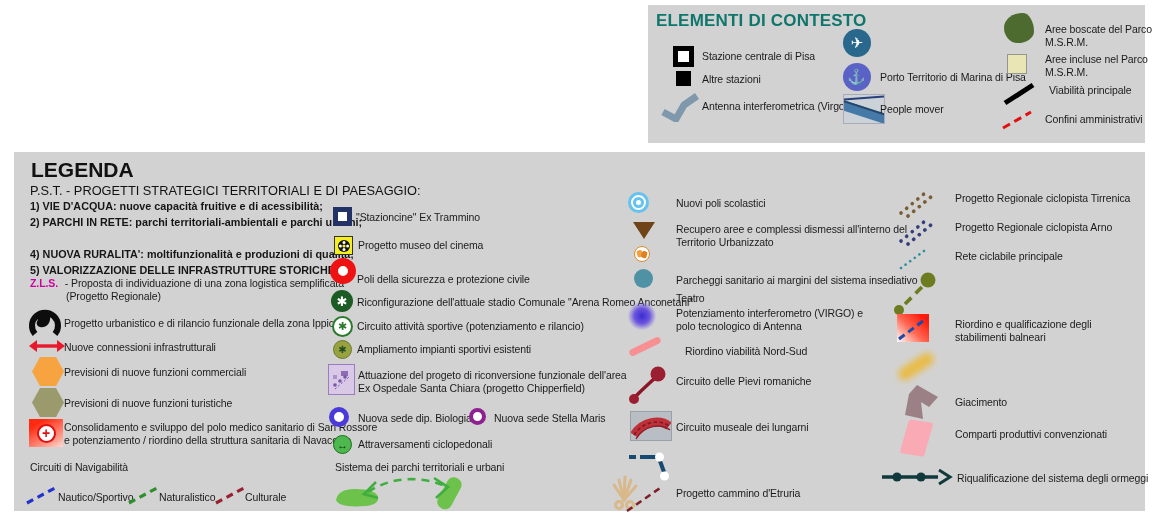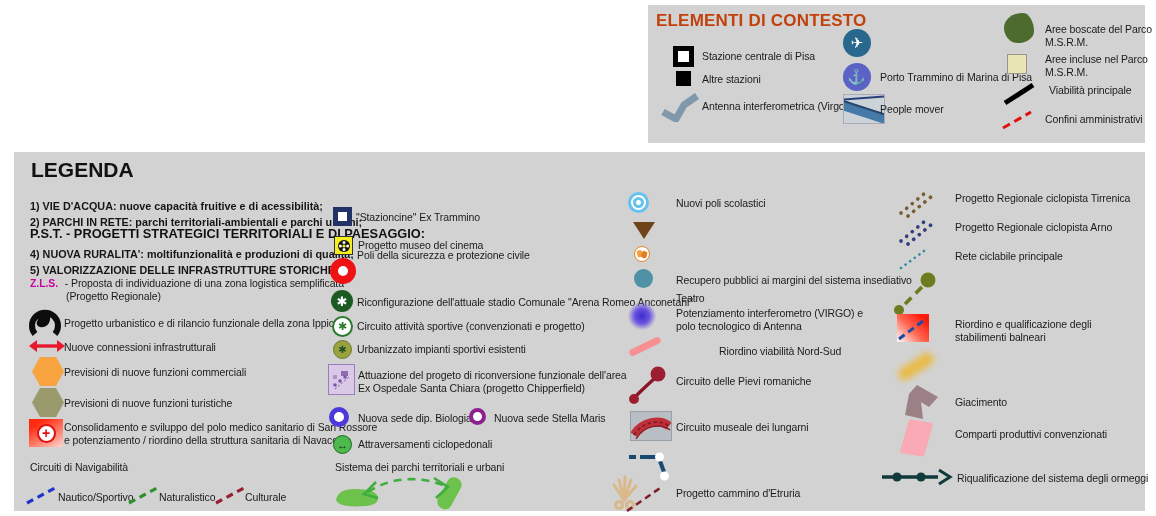"ELEMENTI DI CONTESTO" .sec-title { color: #c2410c -> #0f766e }
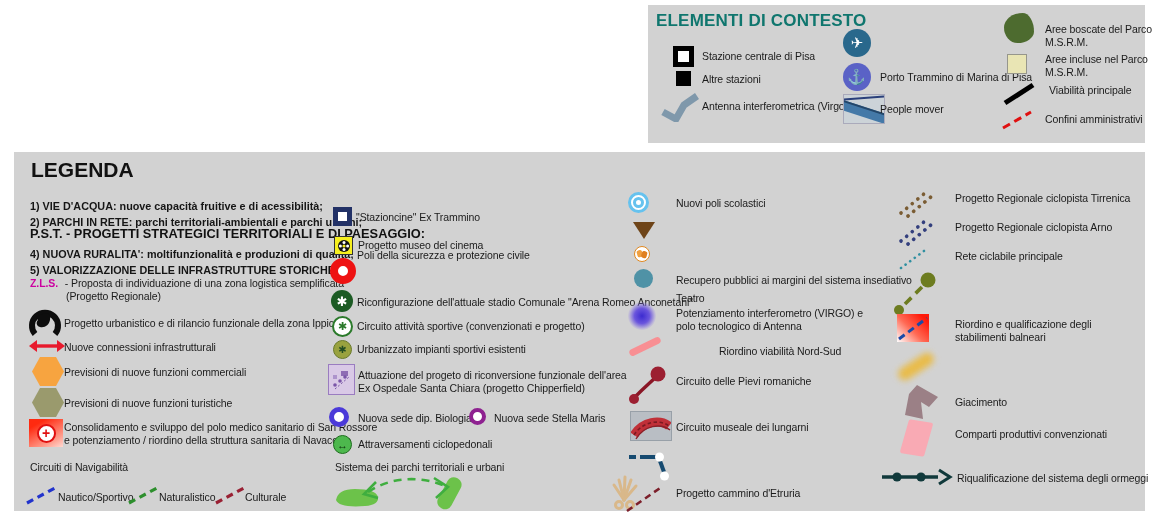"Porto Trammino di Marina di" span.lbl { text: Trammino -> Territorio }
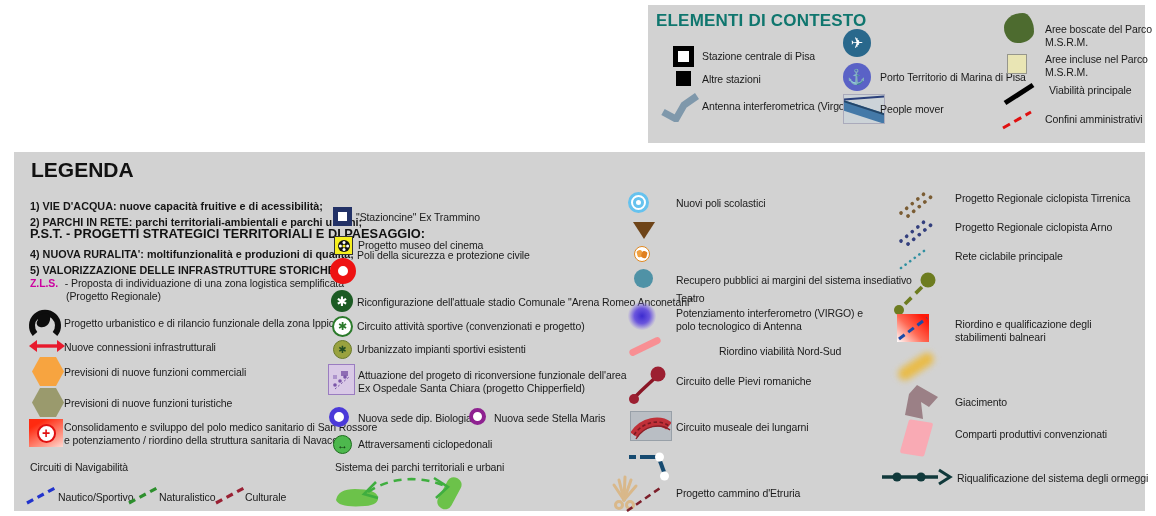"P.S.T. - PROGETTI STRATEGICI" .pst-head { font-weight: 700 -> 400; margin-top: 43px -> none }
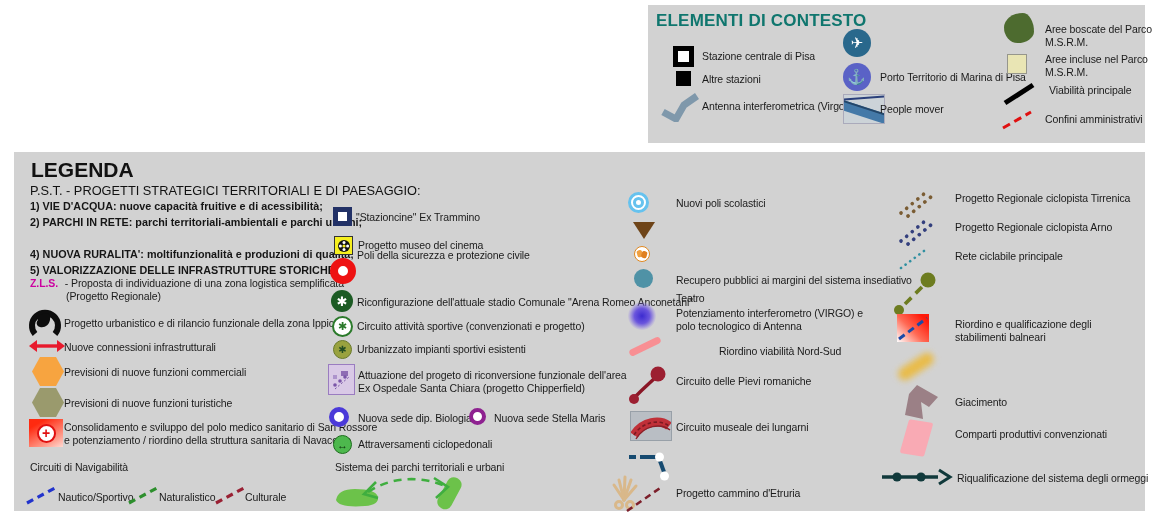"Recupero aree e complessi dismessi" span.lbl { html: none -> <span>Recupero aree e complessi dismessi all'interno del Territorio Urbanizzato</span> }
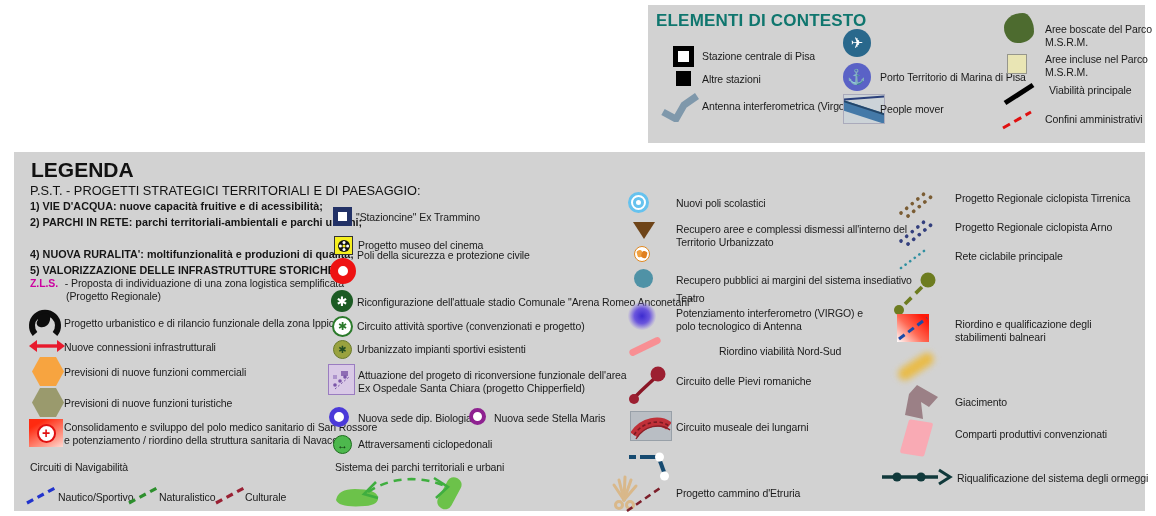"Poli della sicurezza e protezione" span.lbl { top: 249px -> 273px }
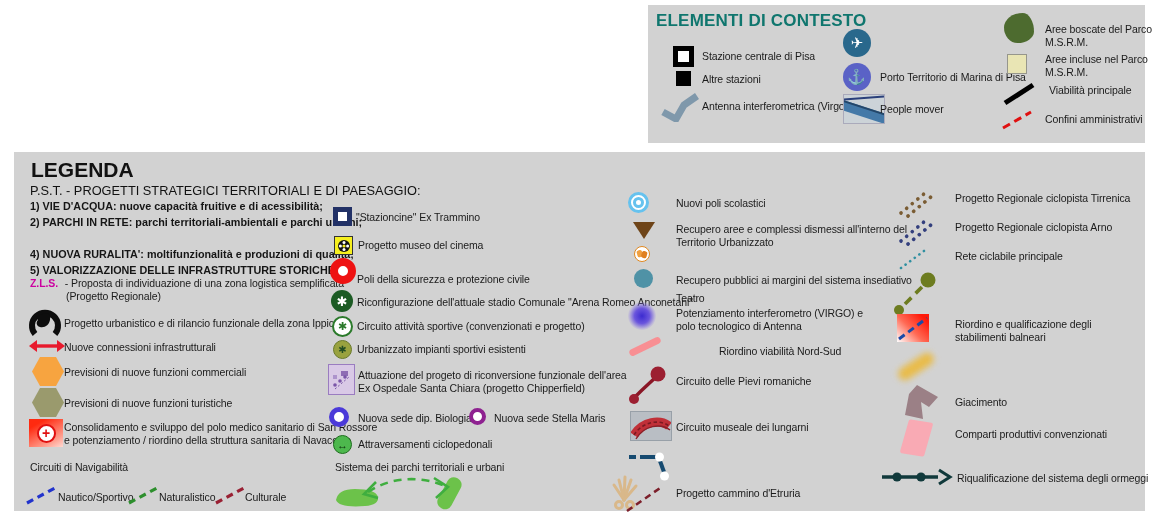"Recupero pubblici ai margini del" span.lbl { text: Recupero pubblici -> Parcheggi sanitario }
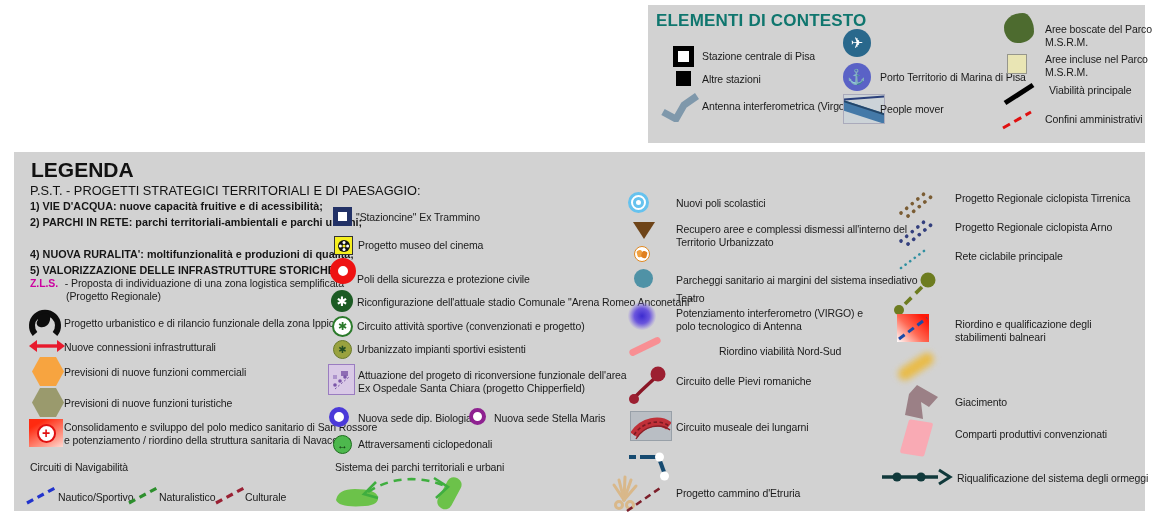"Circuito attività sportive" span.lbl { text: convenzionati e progetto -> potenziamento e rilancio }
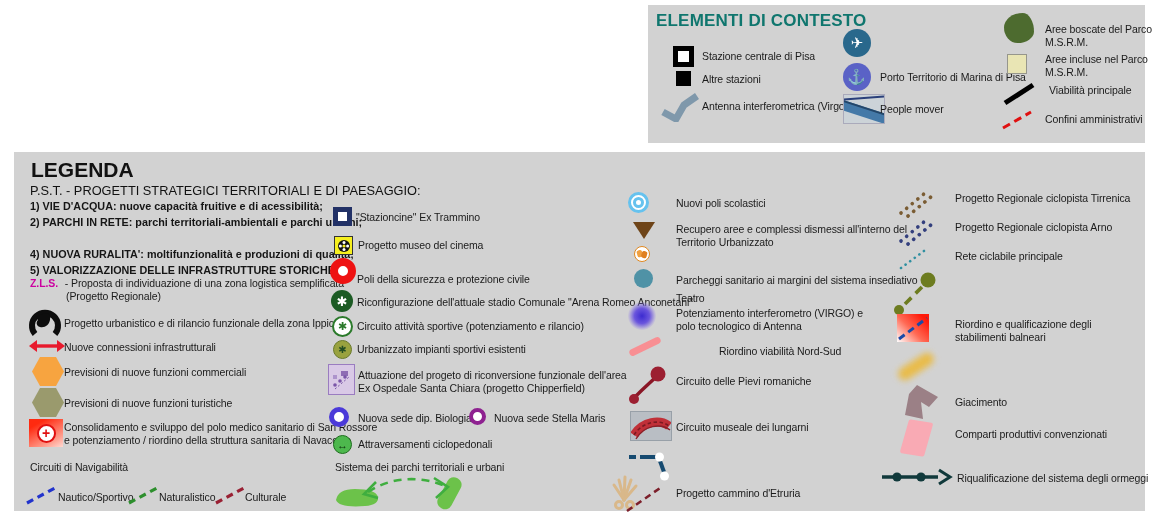"Urbanizzato impianti sportivi esistenti" span.lbl { text: Urbanizzato -> Ampliamento }
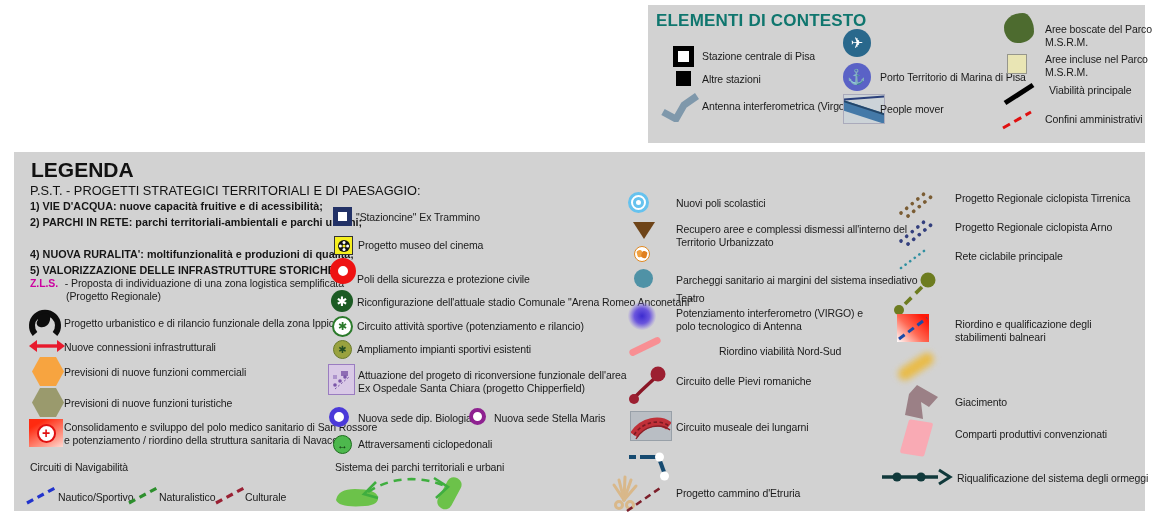"Riordino viabilità Nord-Sud" span.lbl { left: 712px -> 678px }
